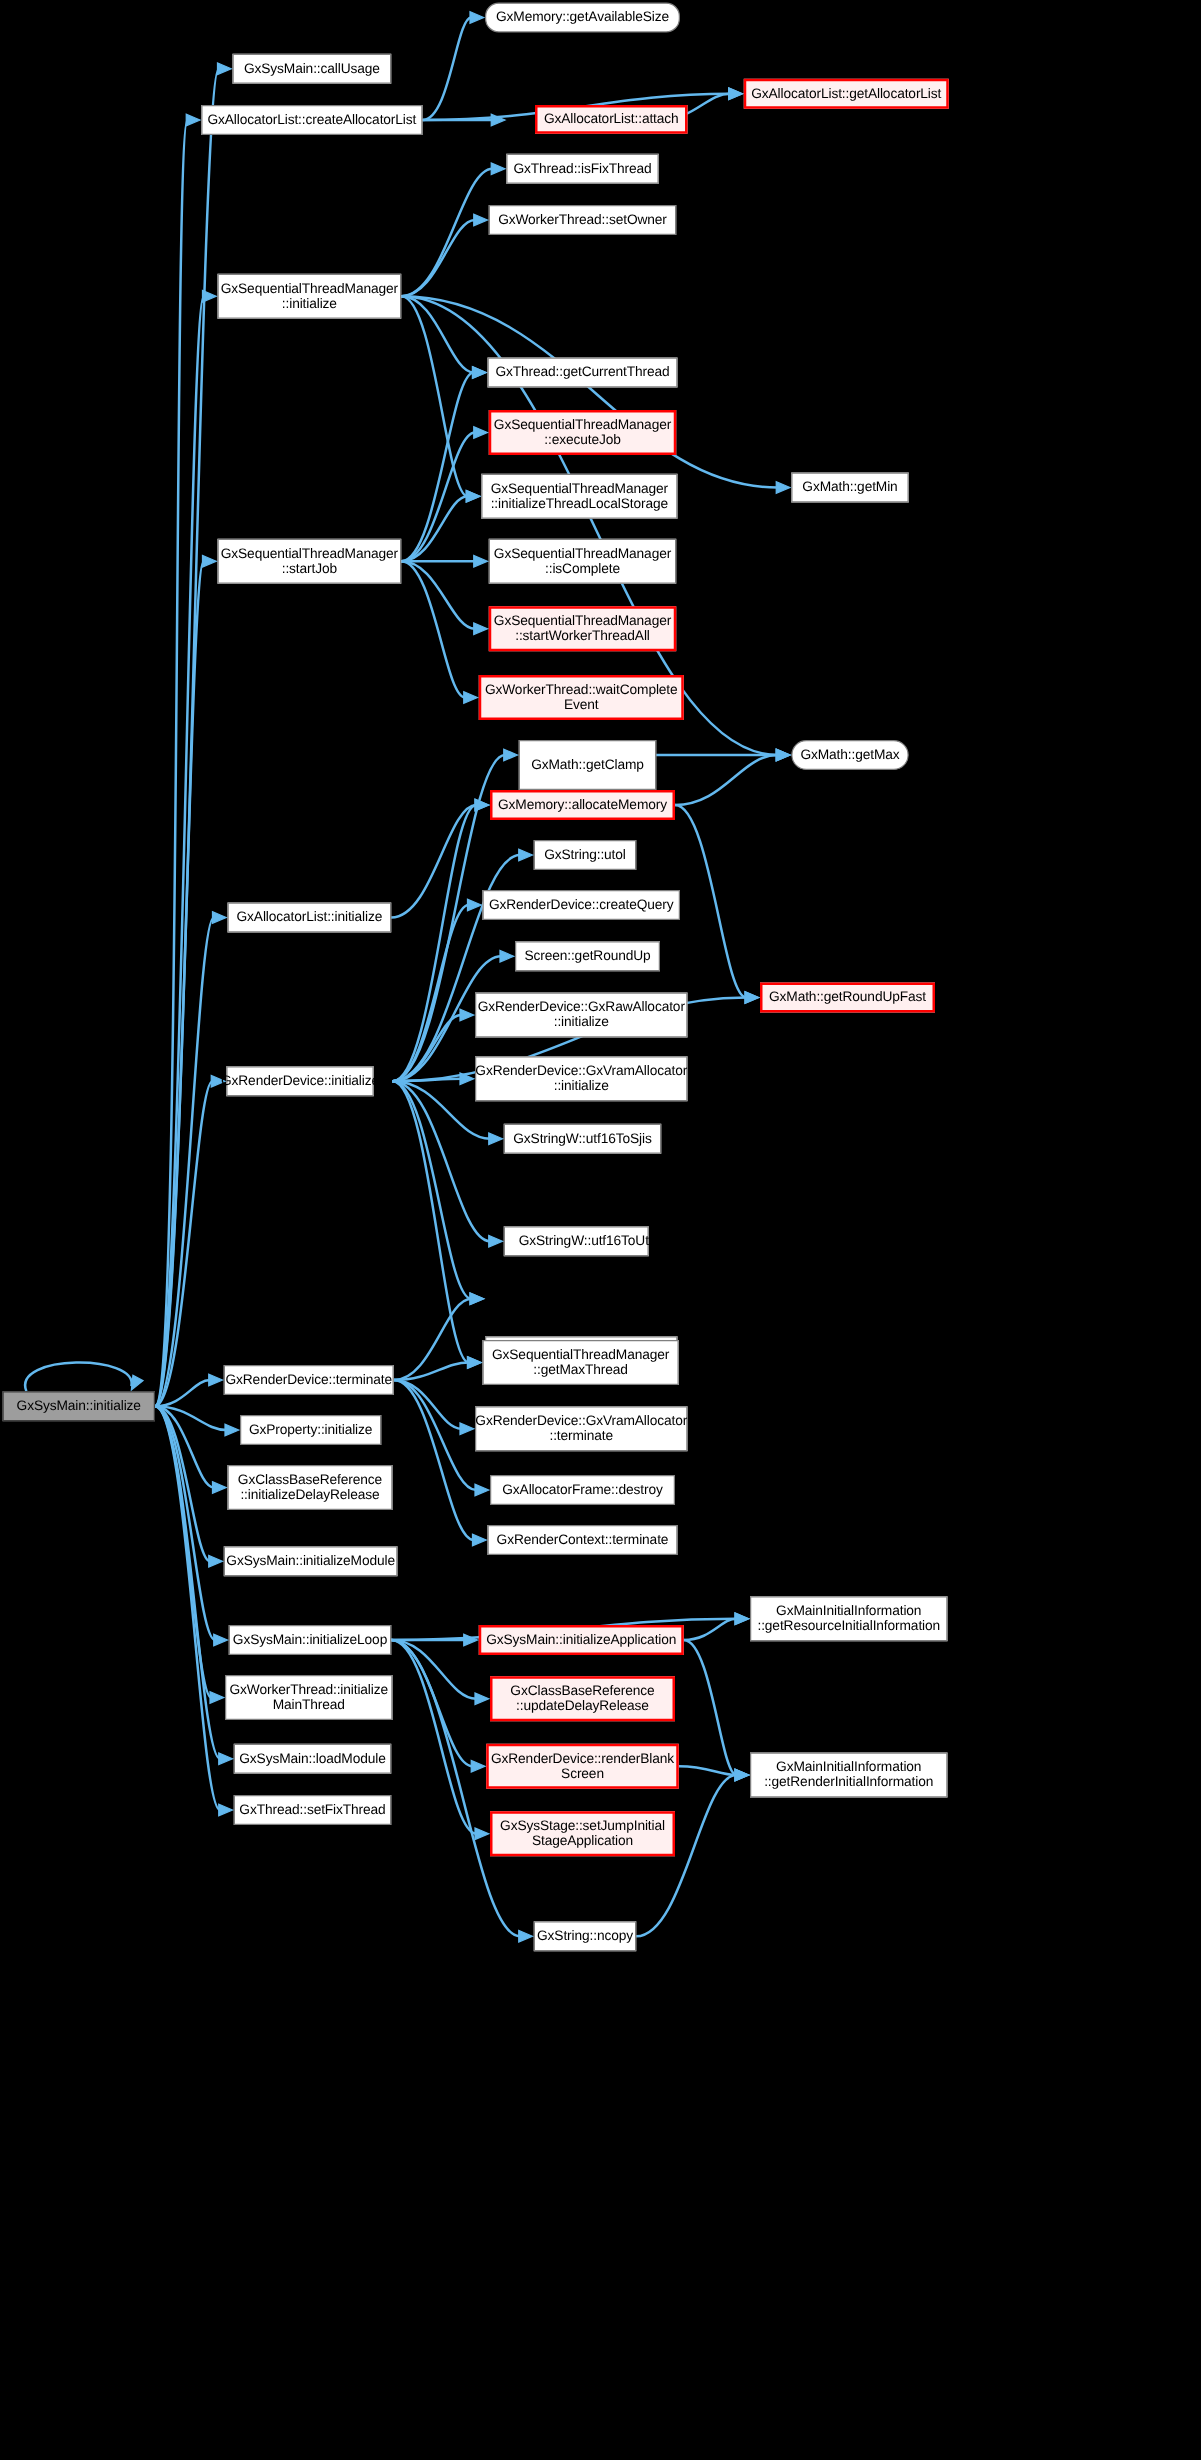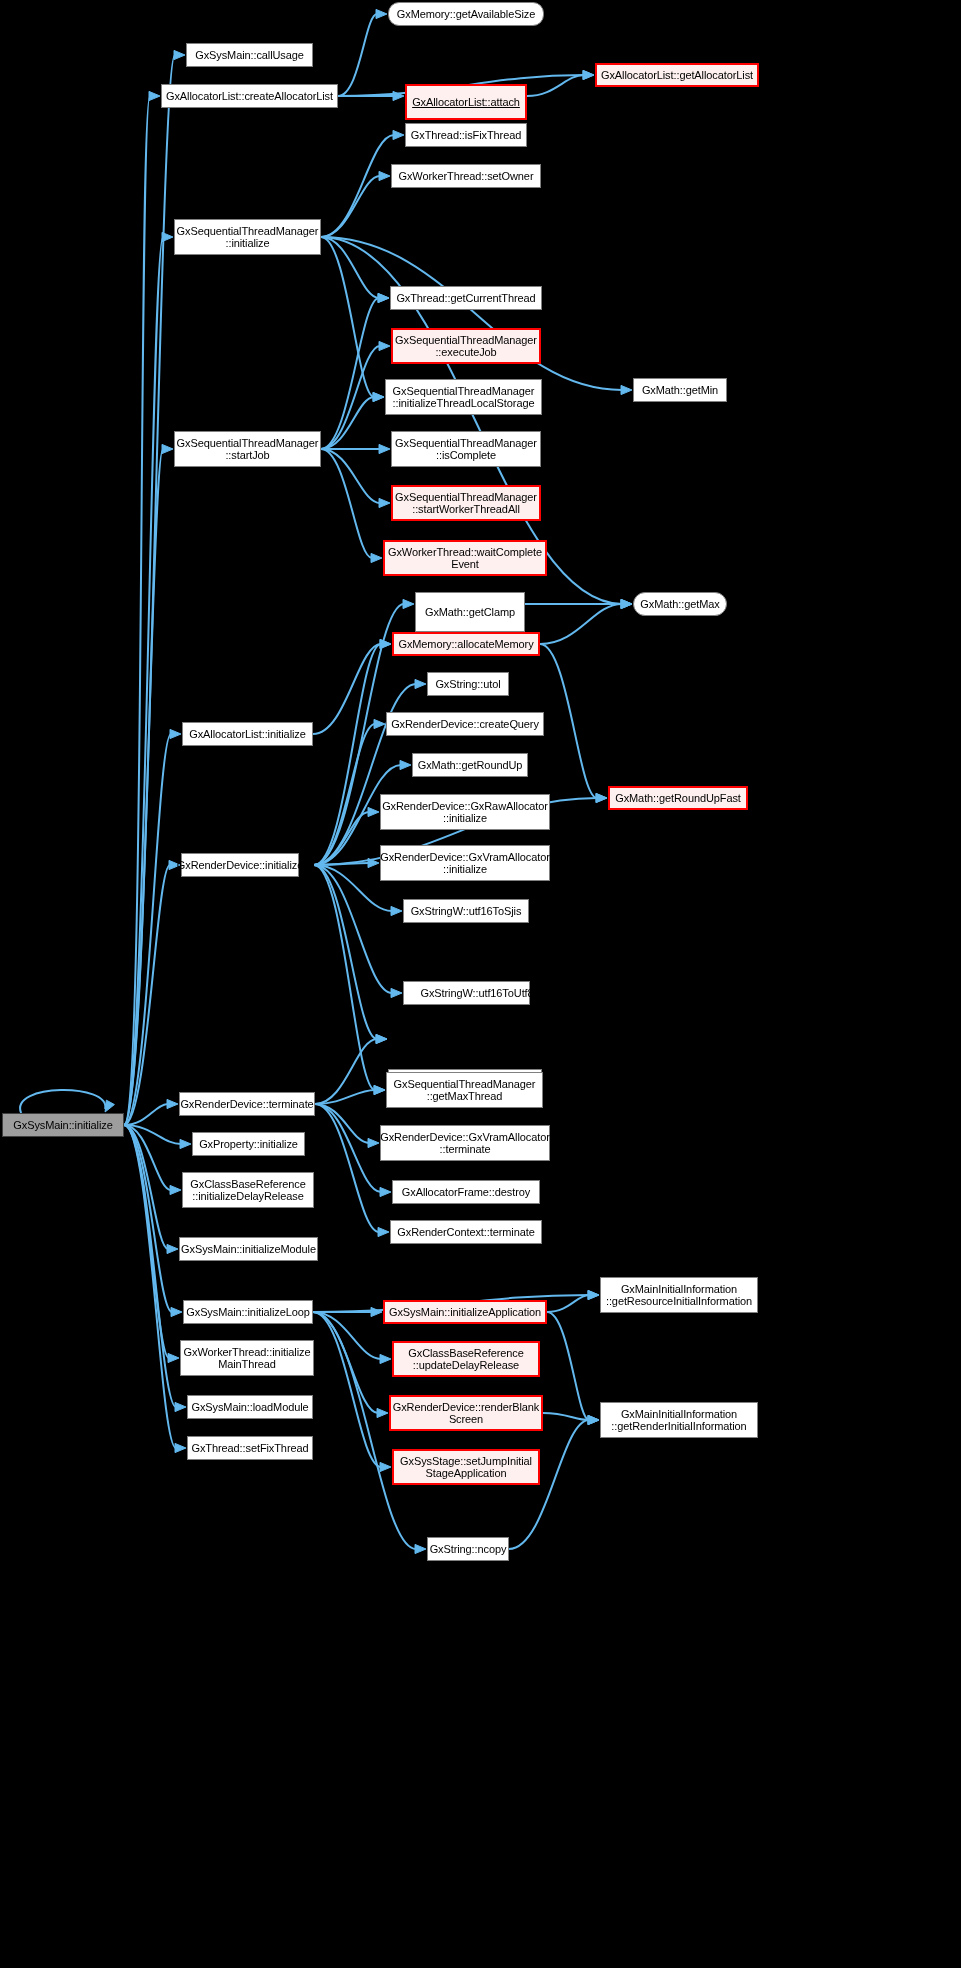"GxAllocatorList::attach" div.node { height: 36px -> 23px; left: 405px -> 428px; text-decoration: underline -> none }
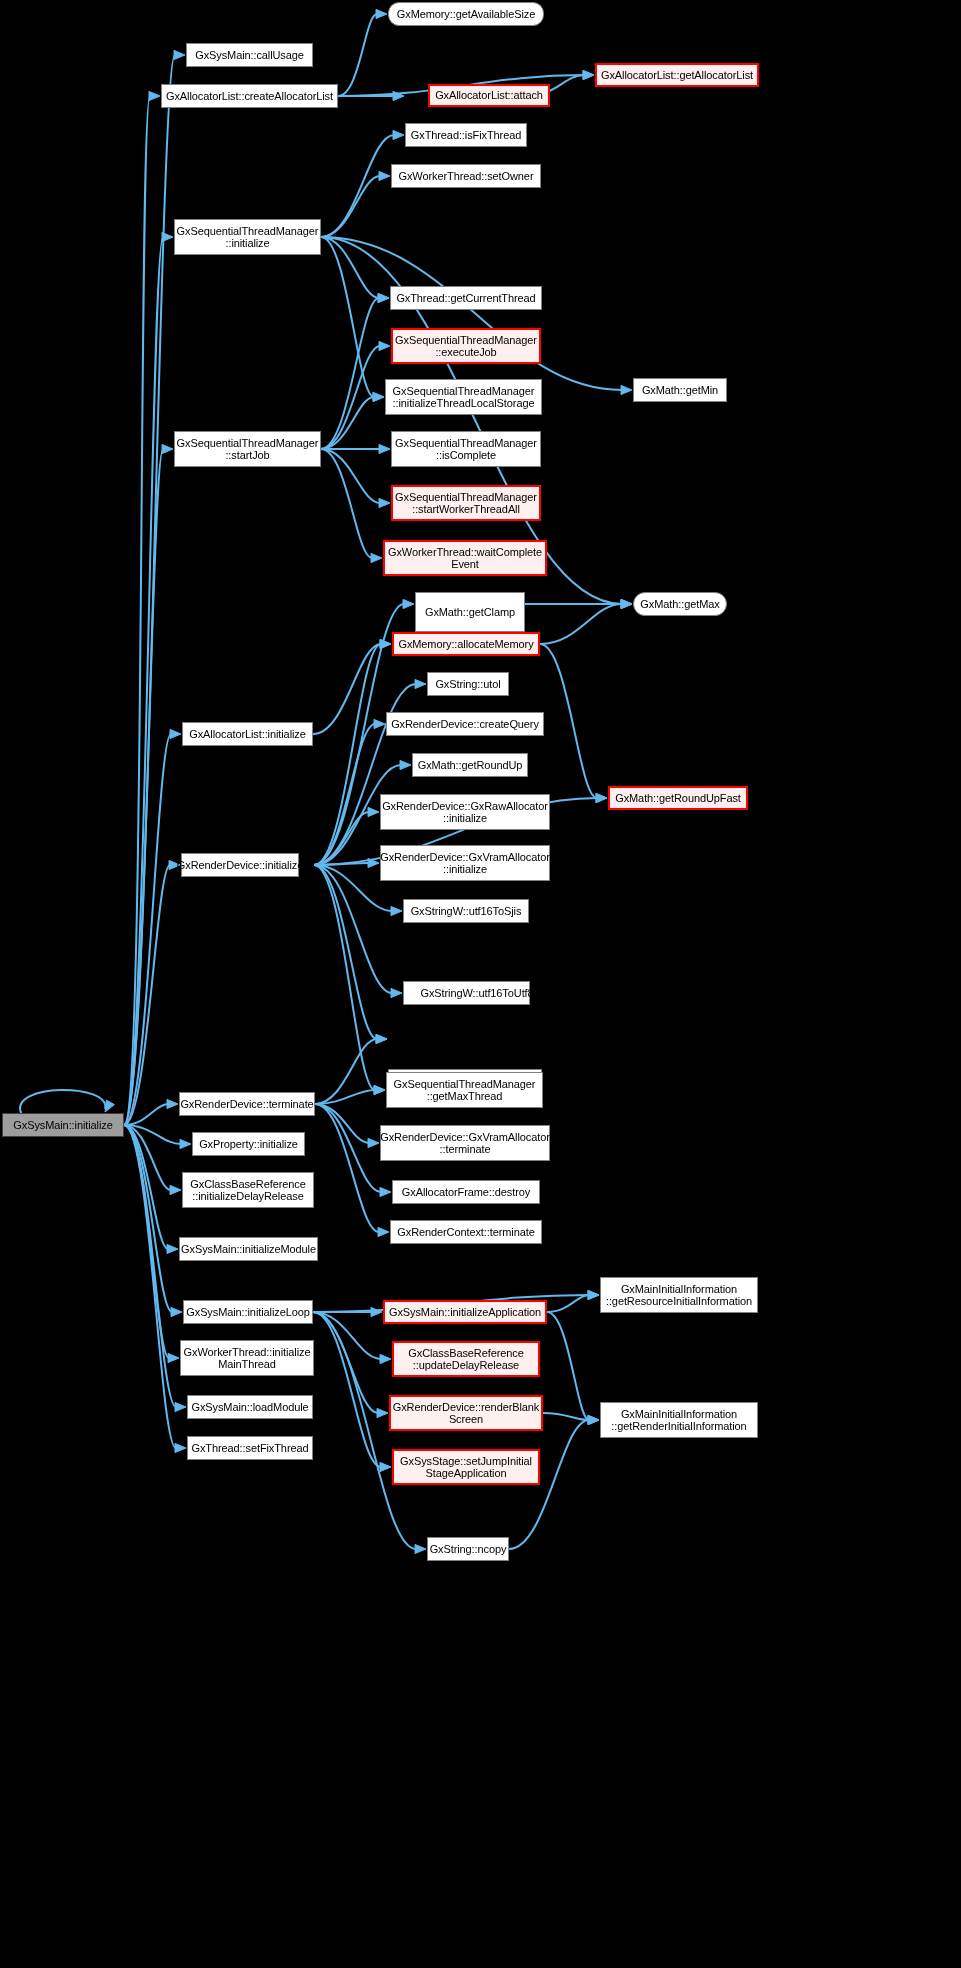"GxMath::getRoundUp" div.node { text: GxMath::getRoundUp -> Screen::getRoundUp }
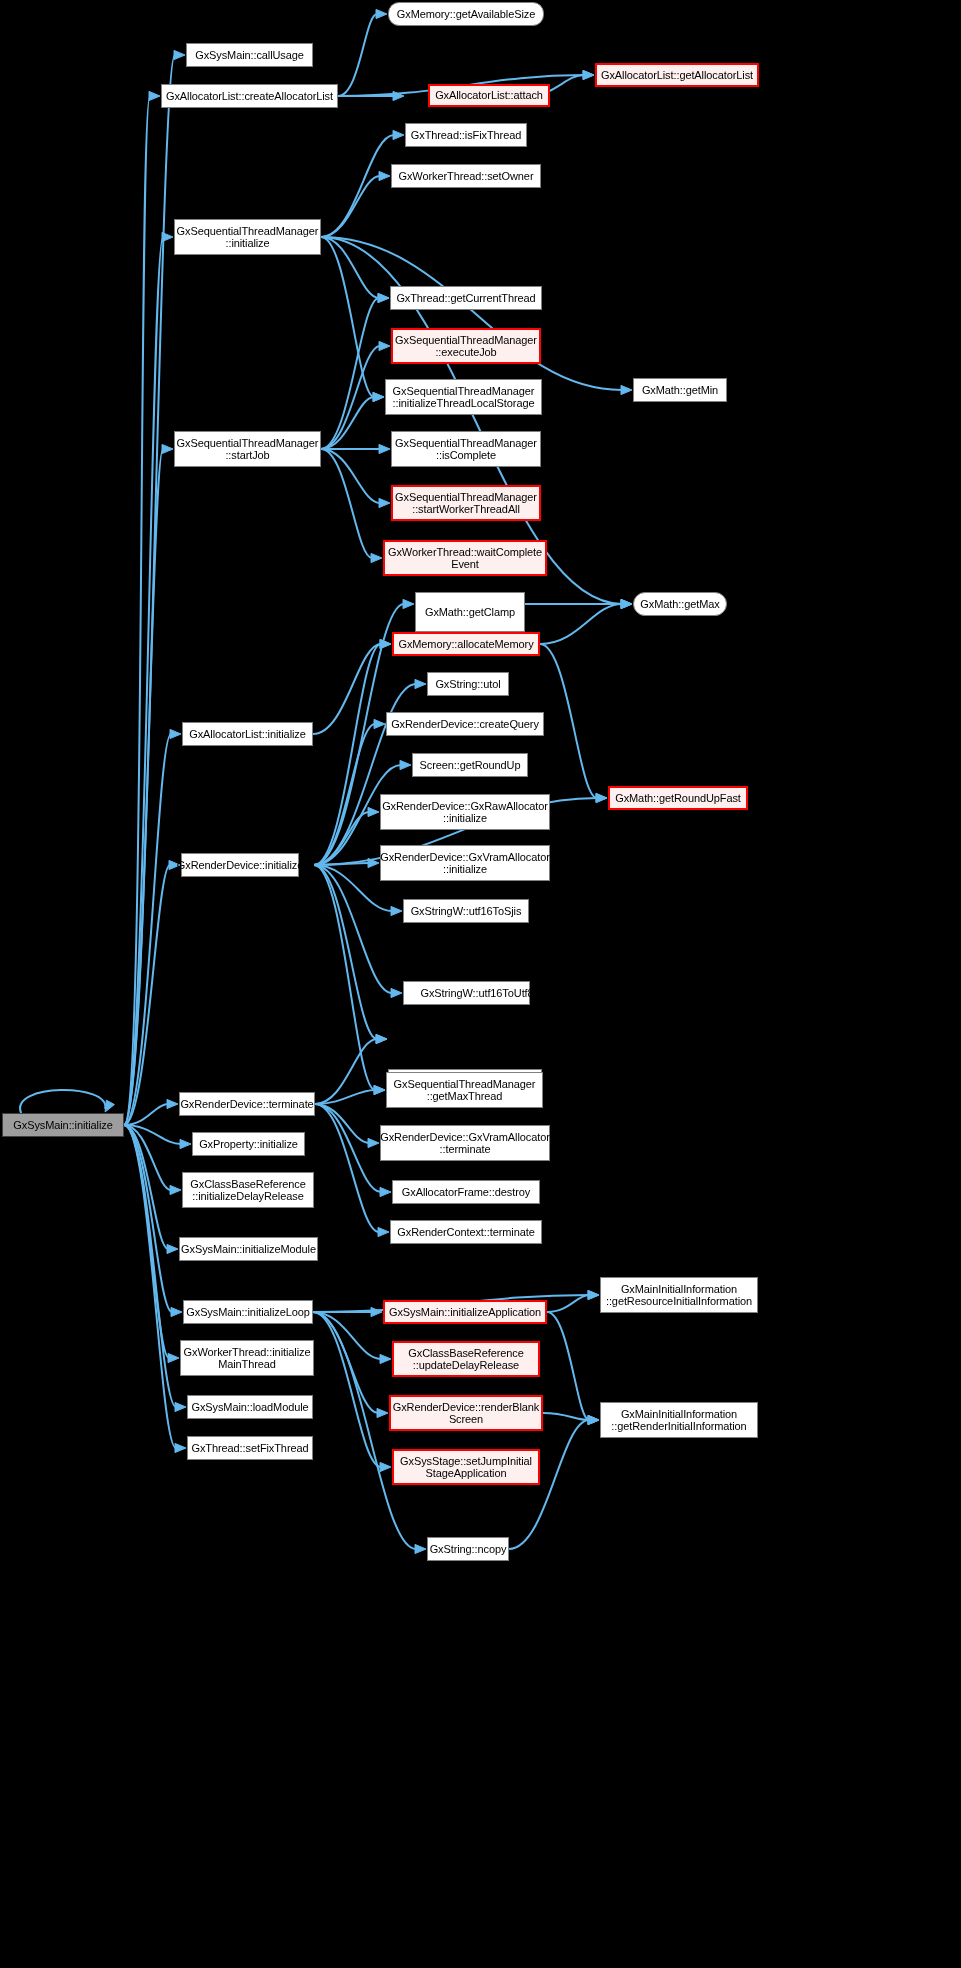"GxStringW::utf16ToUtf8" div.node { width: 127px -> 116px }
